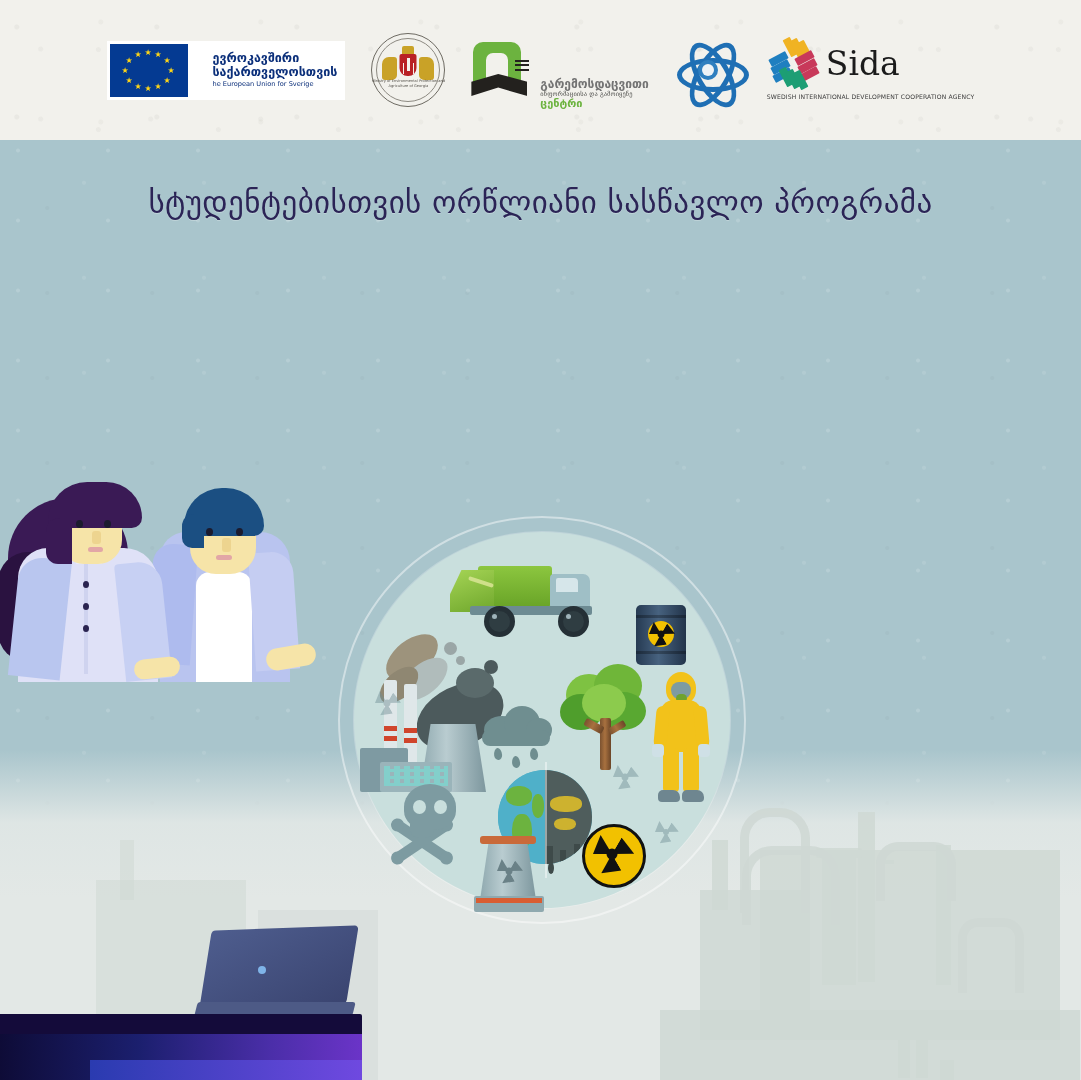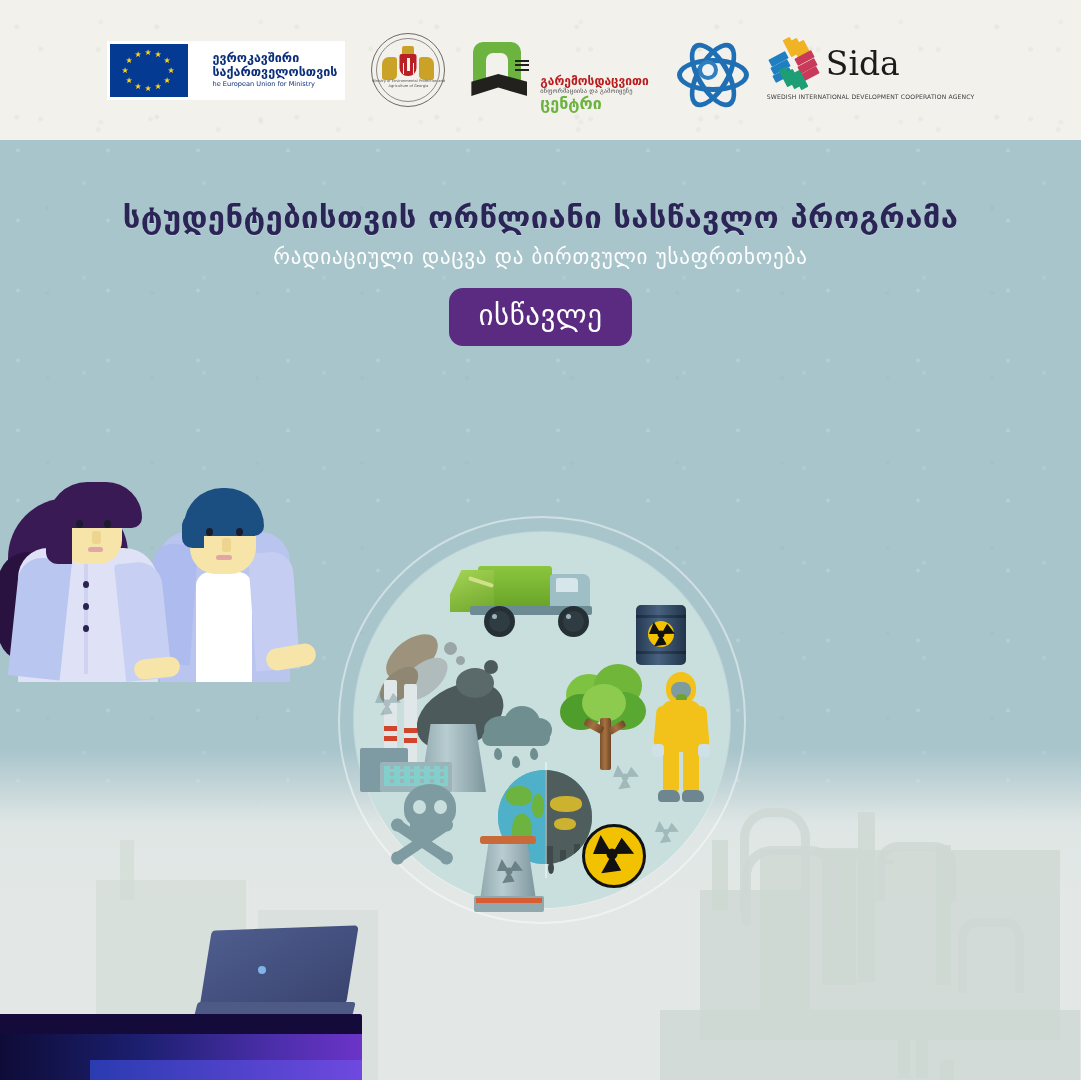"he European Union for Ministry" div.eu-en { text: Ministry -> Sverige }
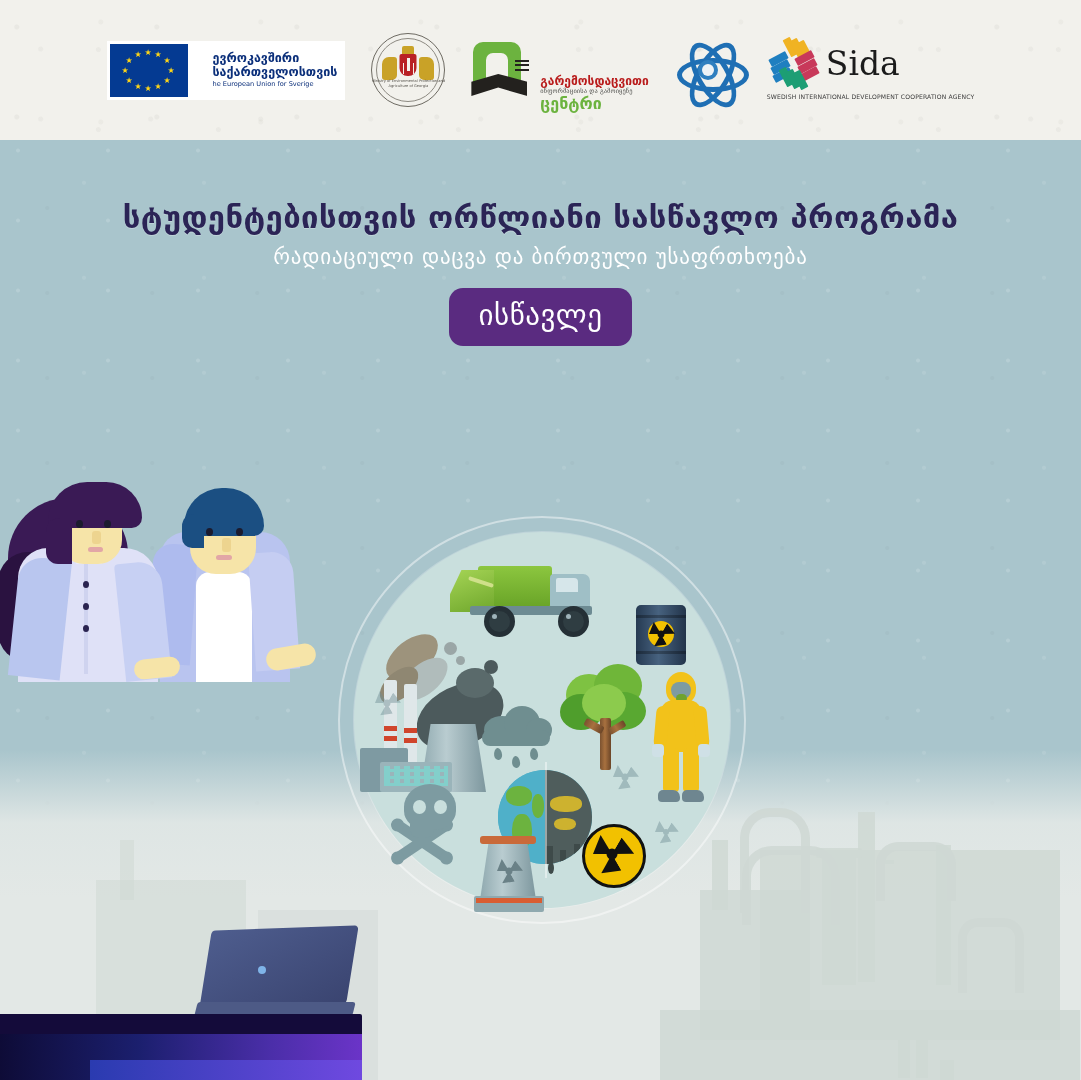"გარემოსდაცვითი" .eiec-1 { color: #b91c1c -> #737373 }
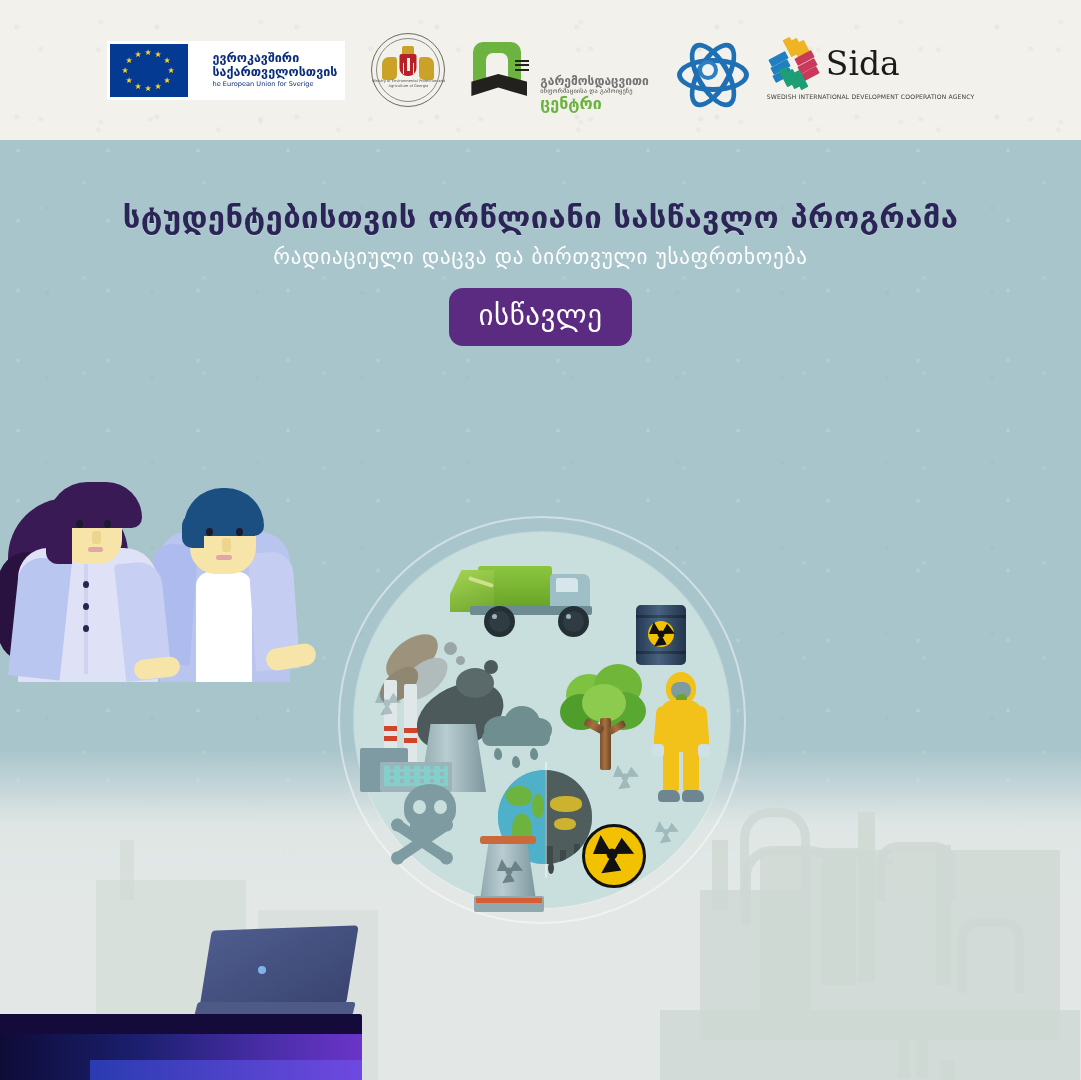"ცენტრი" .eiec-3 { font-size: 16px -> 11px }
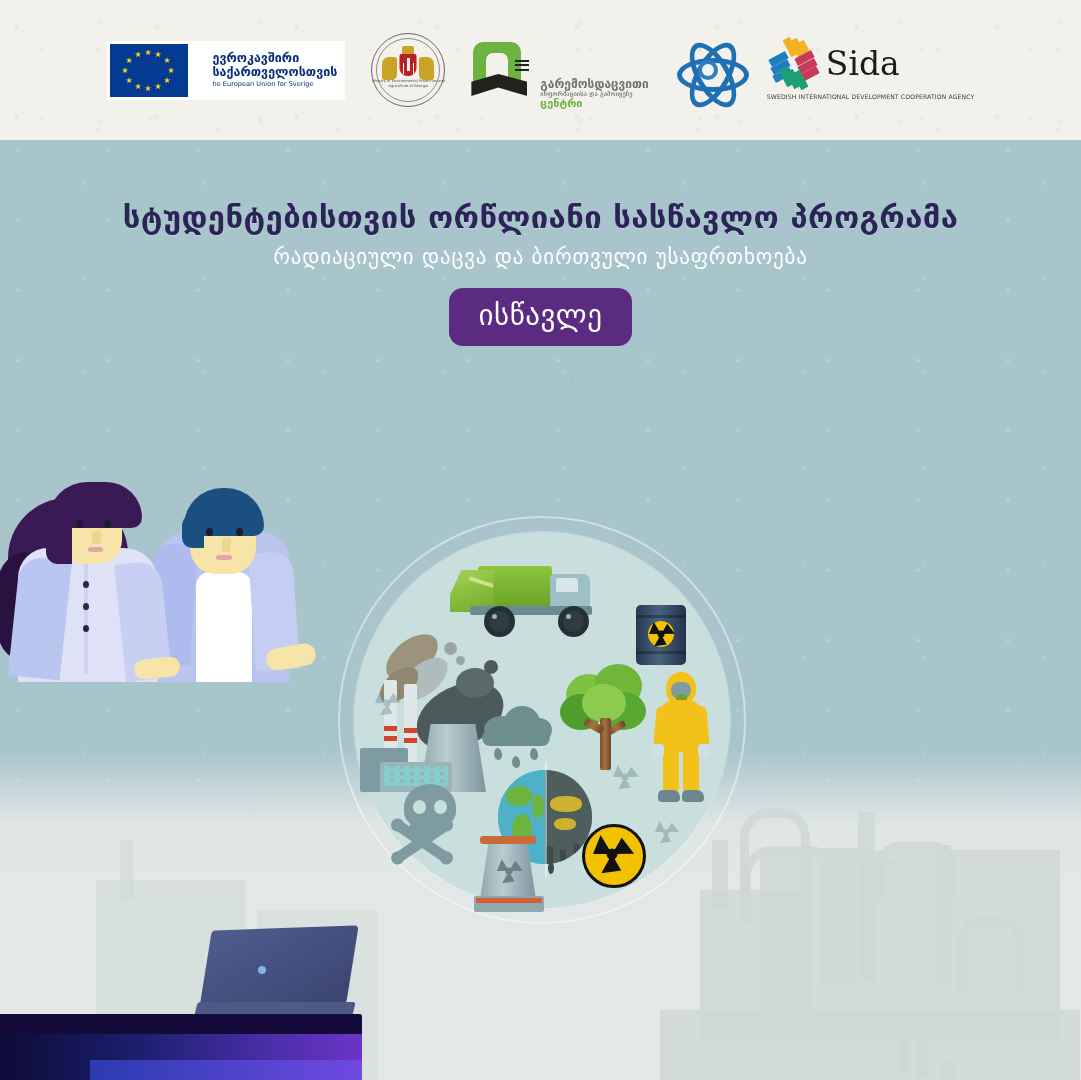"სტუდენტებისთვის ორწლიანი სასწავლო" .title { font-weight: 700 -> 400; top: 59px -> 44px }
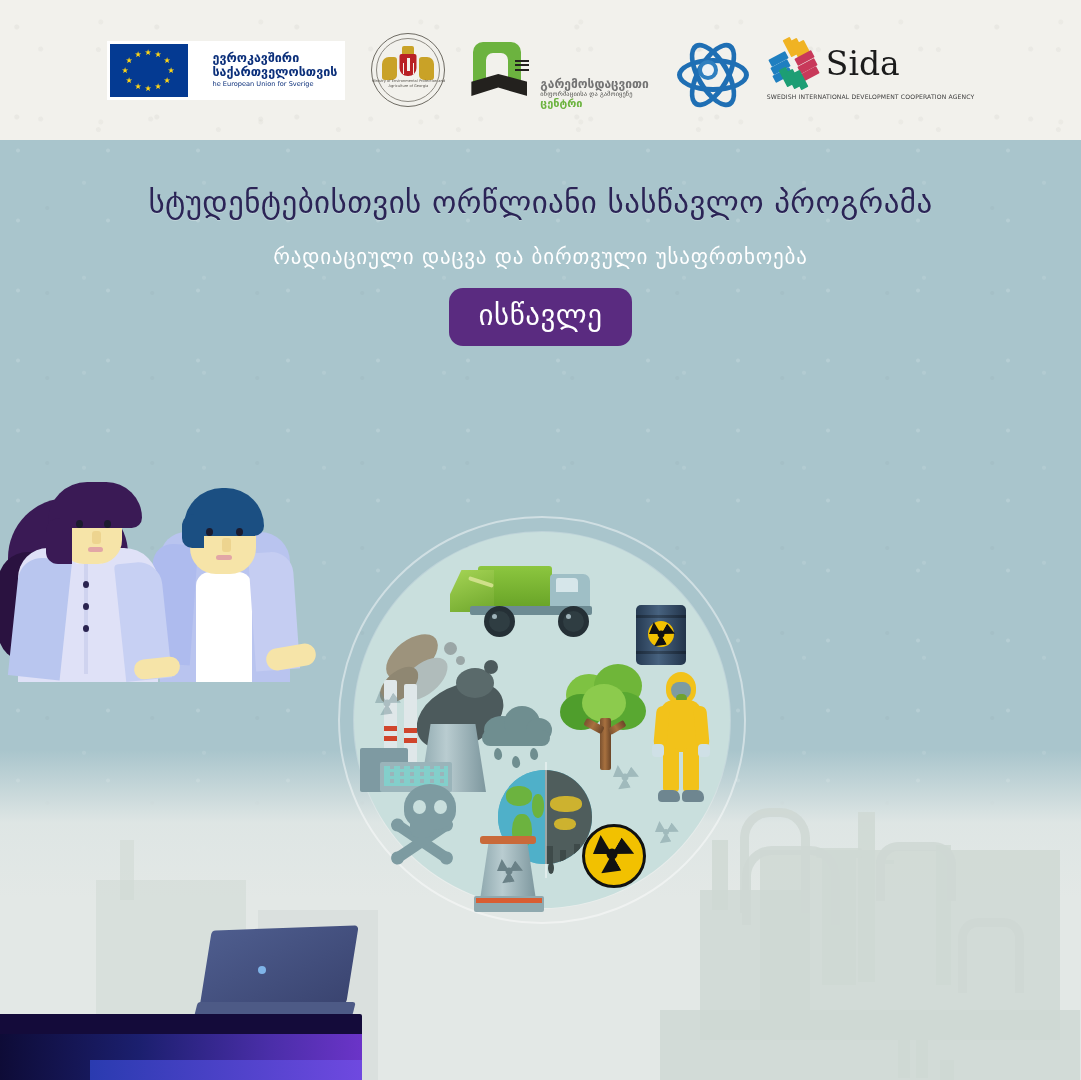"რადიაციული დაცვა და ბირთვული უსაფრთხოება" div.subtitle { html: <div>რადიაციული დაცვა და ბირთვული უსაფრთხოება</div> -> none }
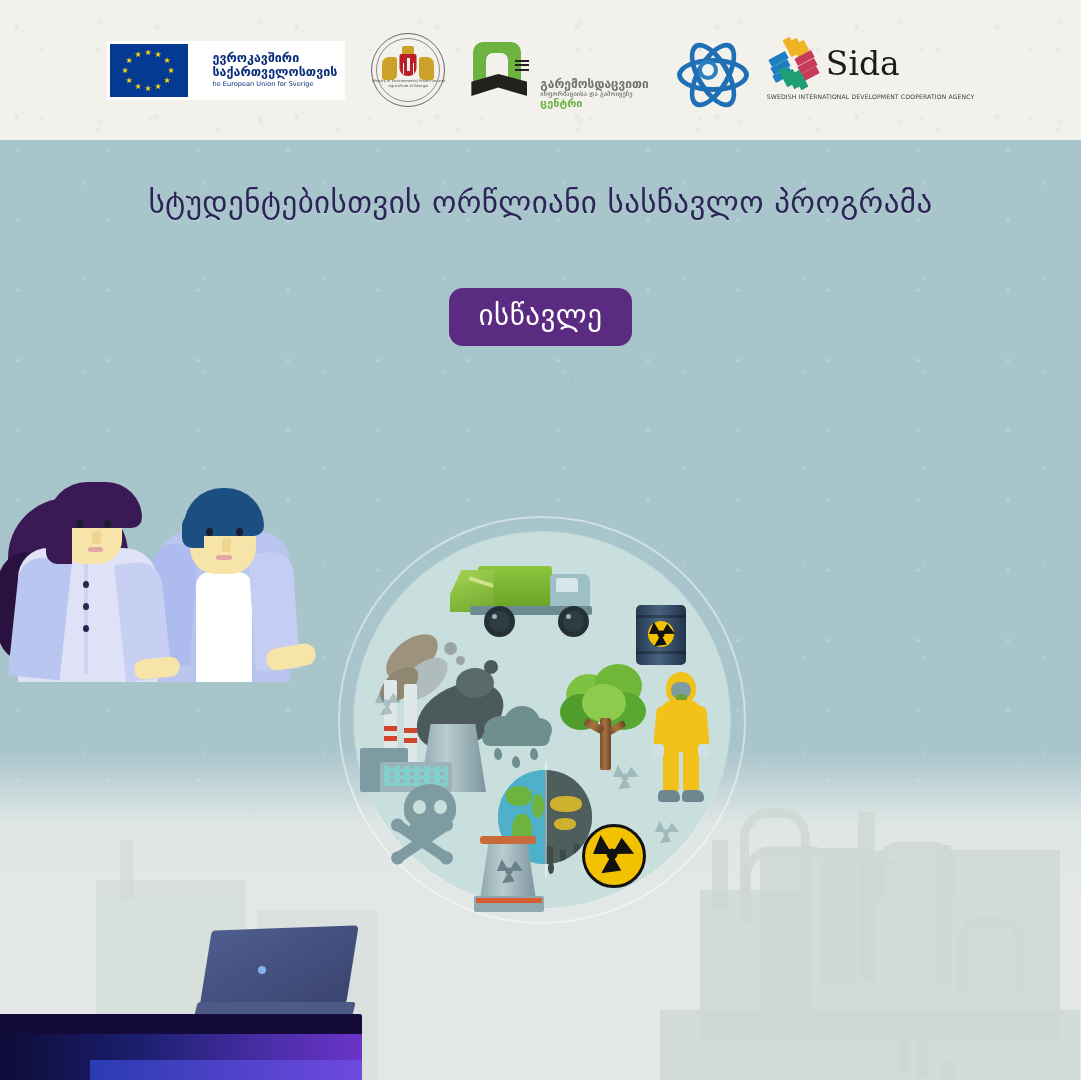"ისწავლე" div.badge { html: <div>ისწავლე</div> -> none }
